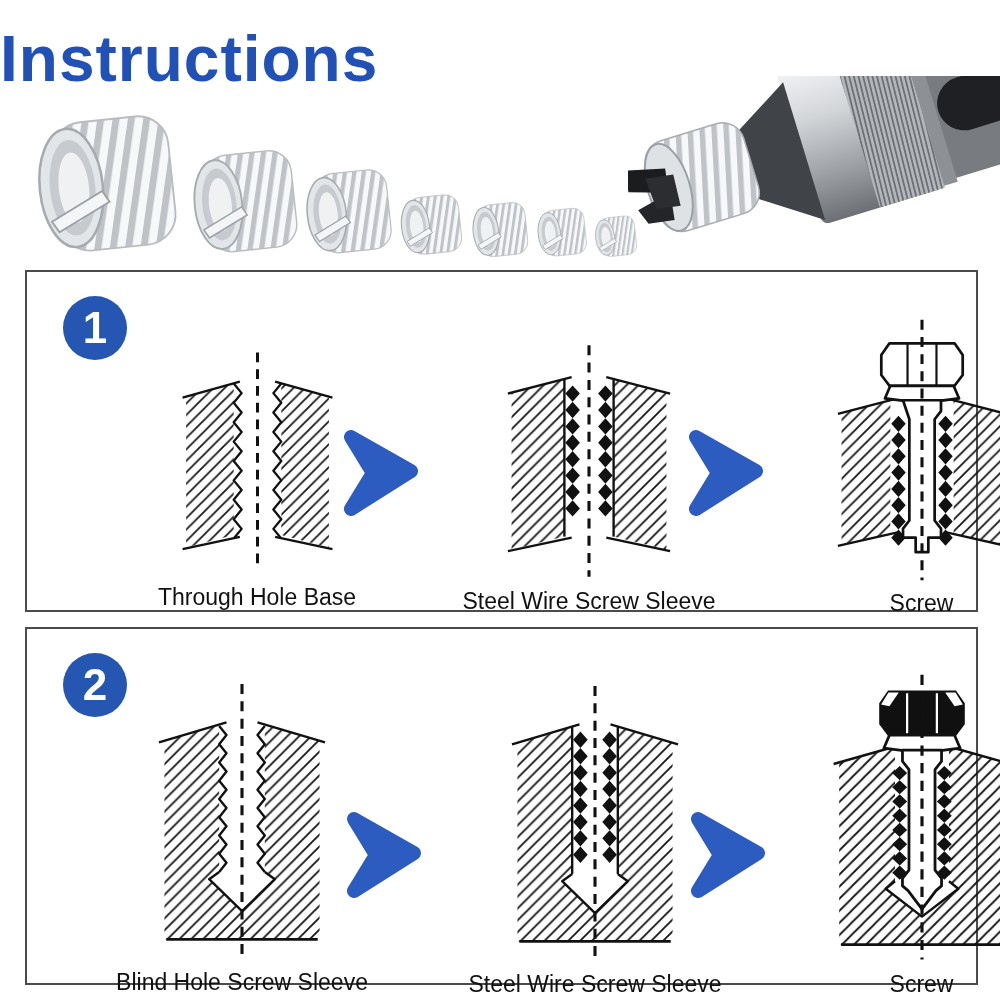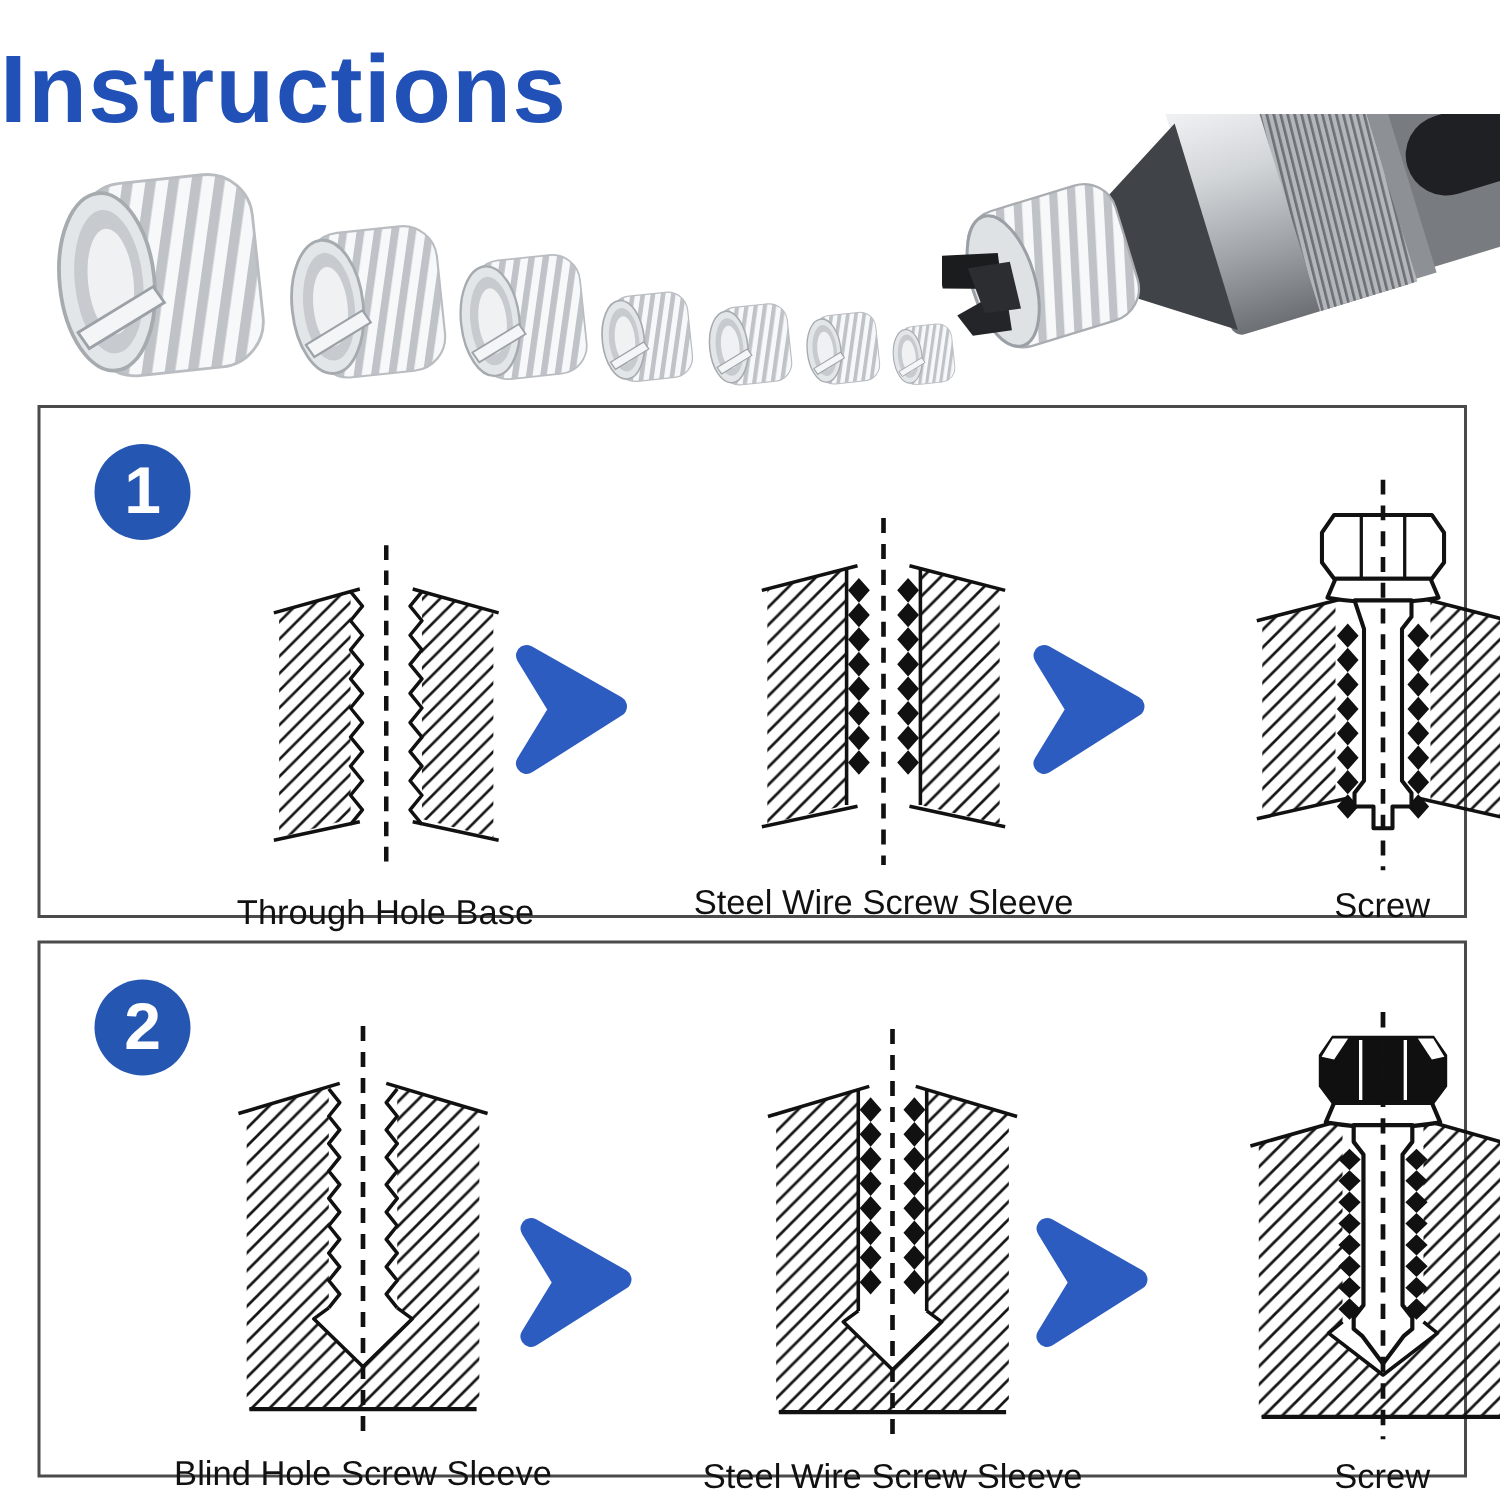"Through Hole Base" figure.fig { top: 65px -> 54px }
